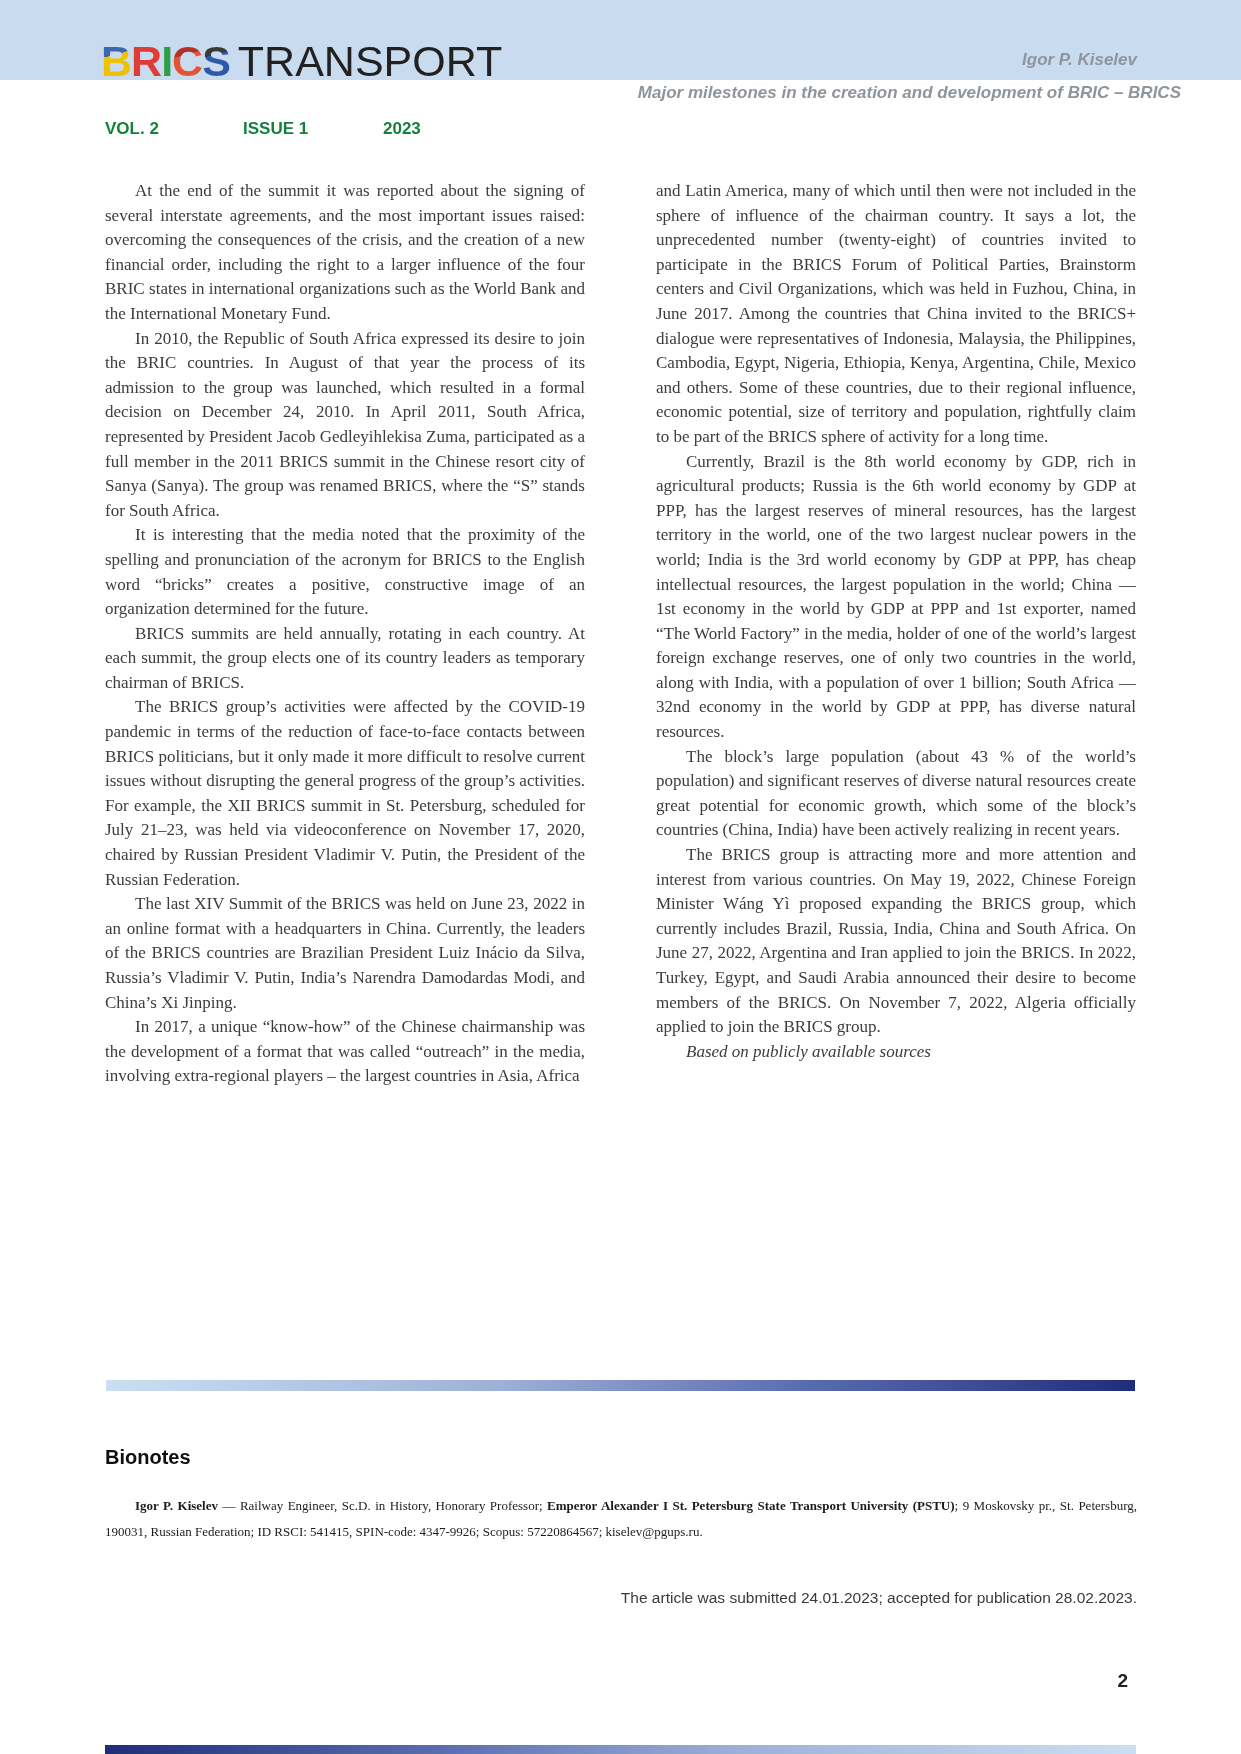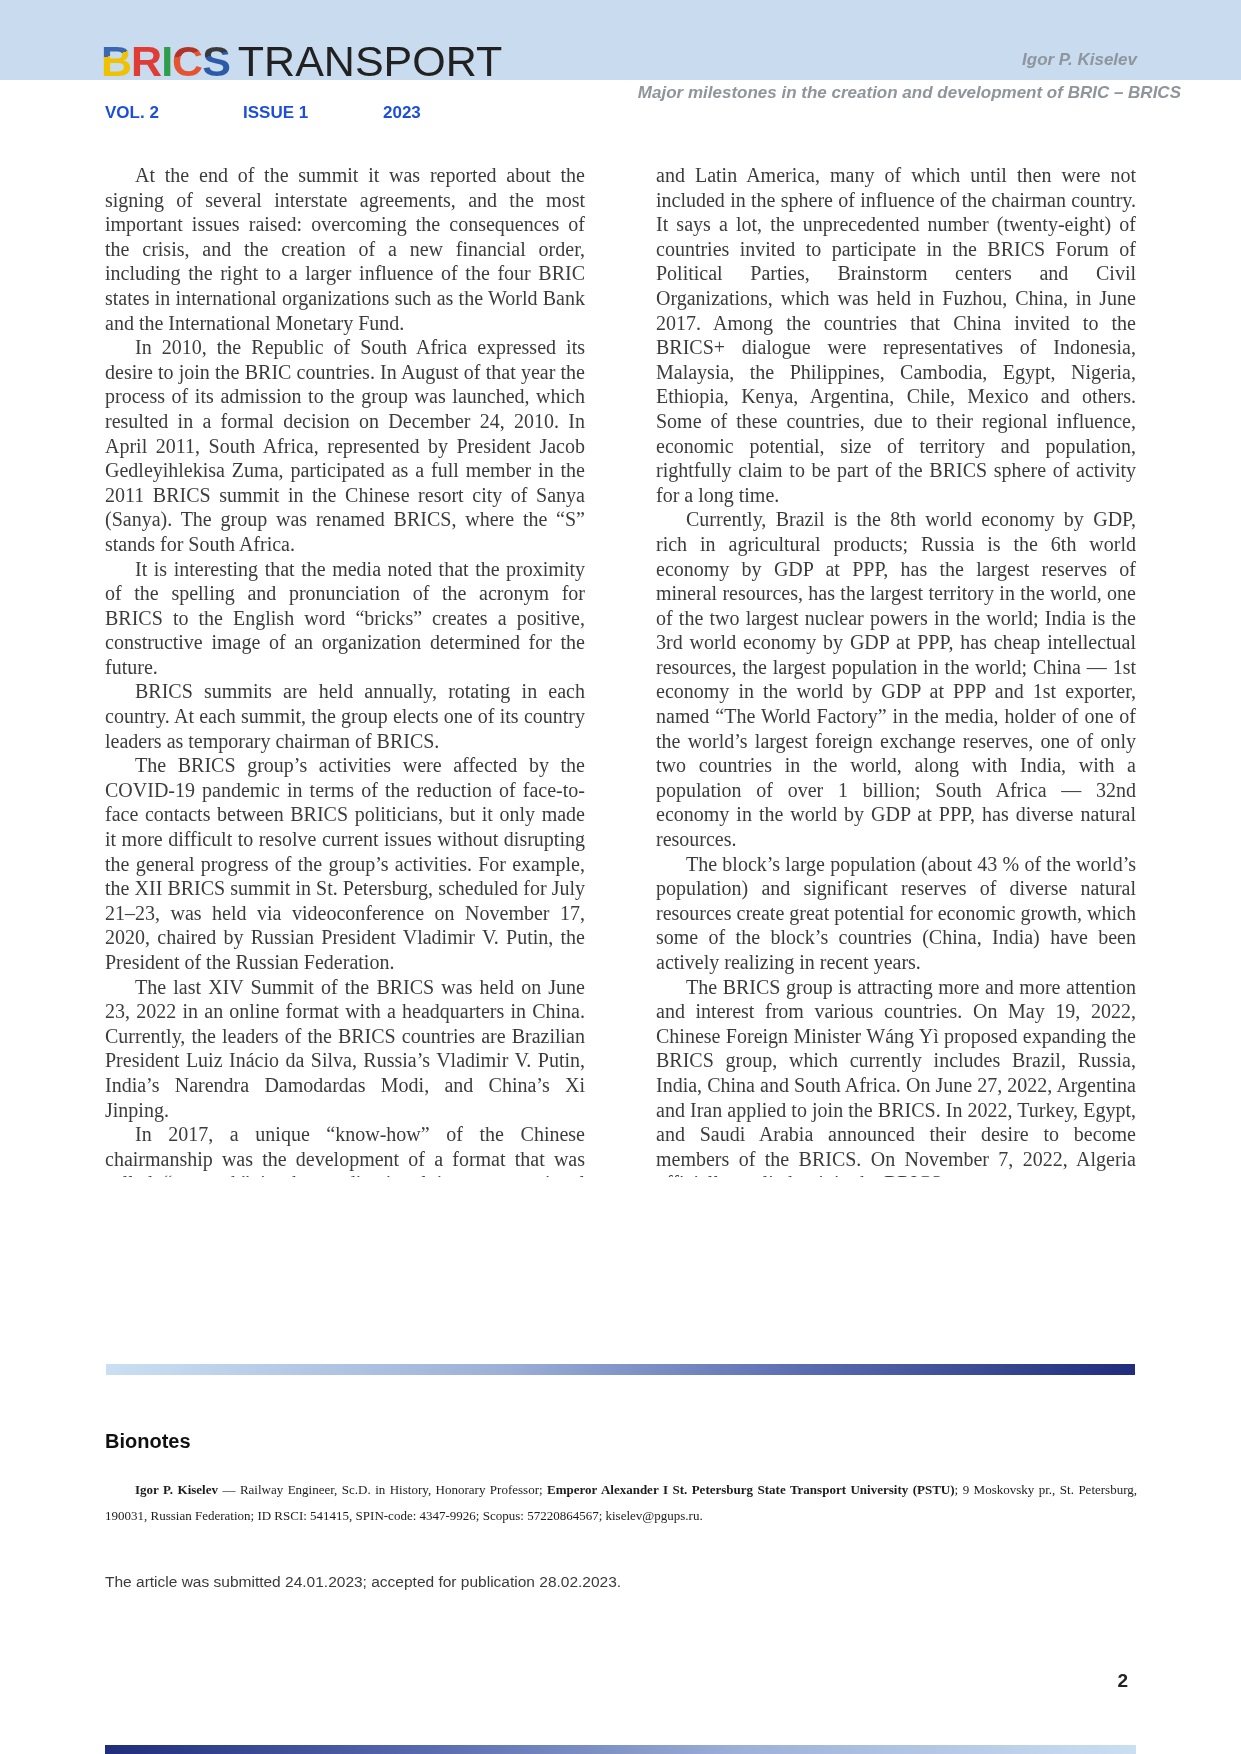"VOL. 2" .vol-row { color: #1d4ed8 -> #15803d; margin: 0 0 0 105px -> 16px 0 0 105px }
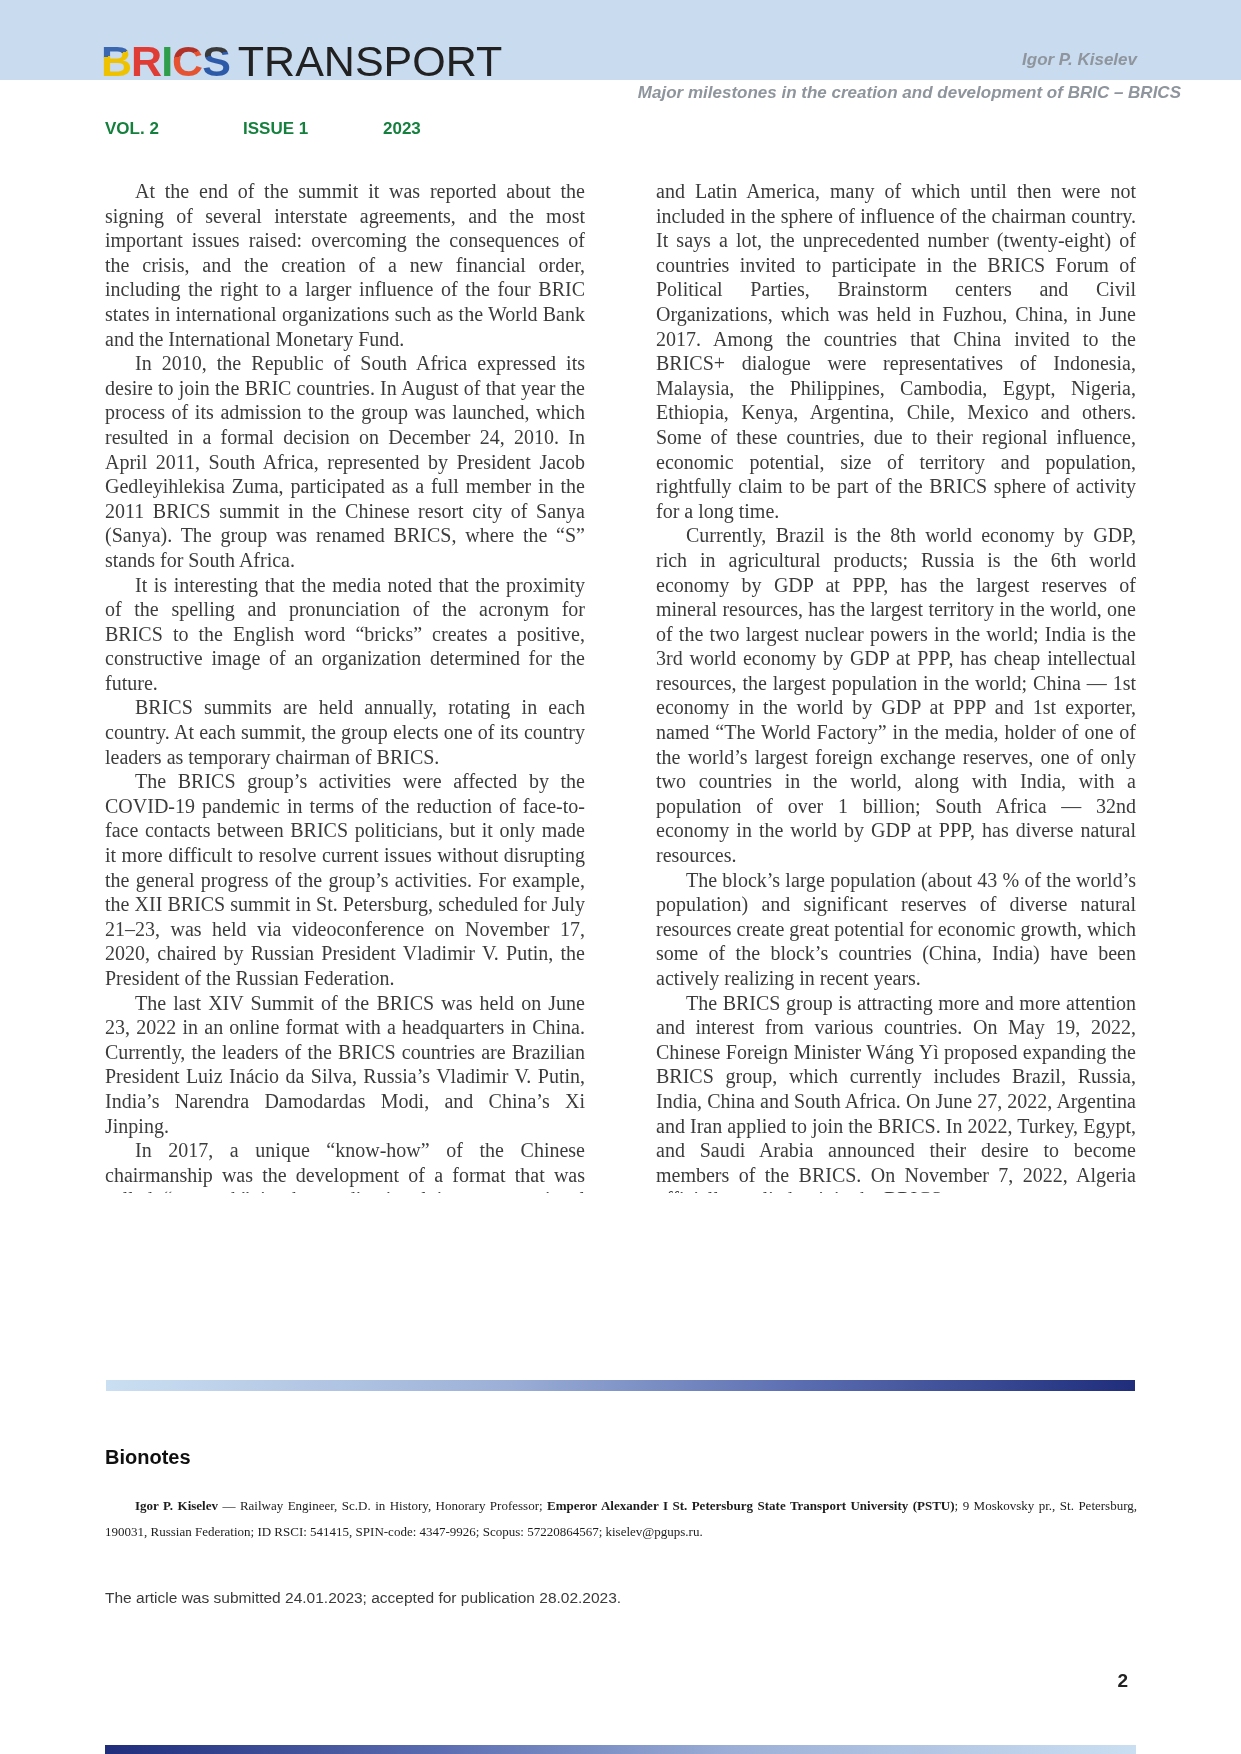"At the end of the" .col p { font-size: 20px -> 17px }
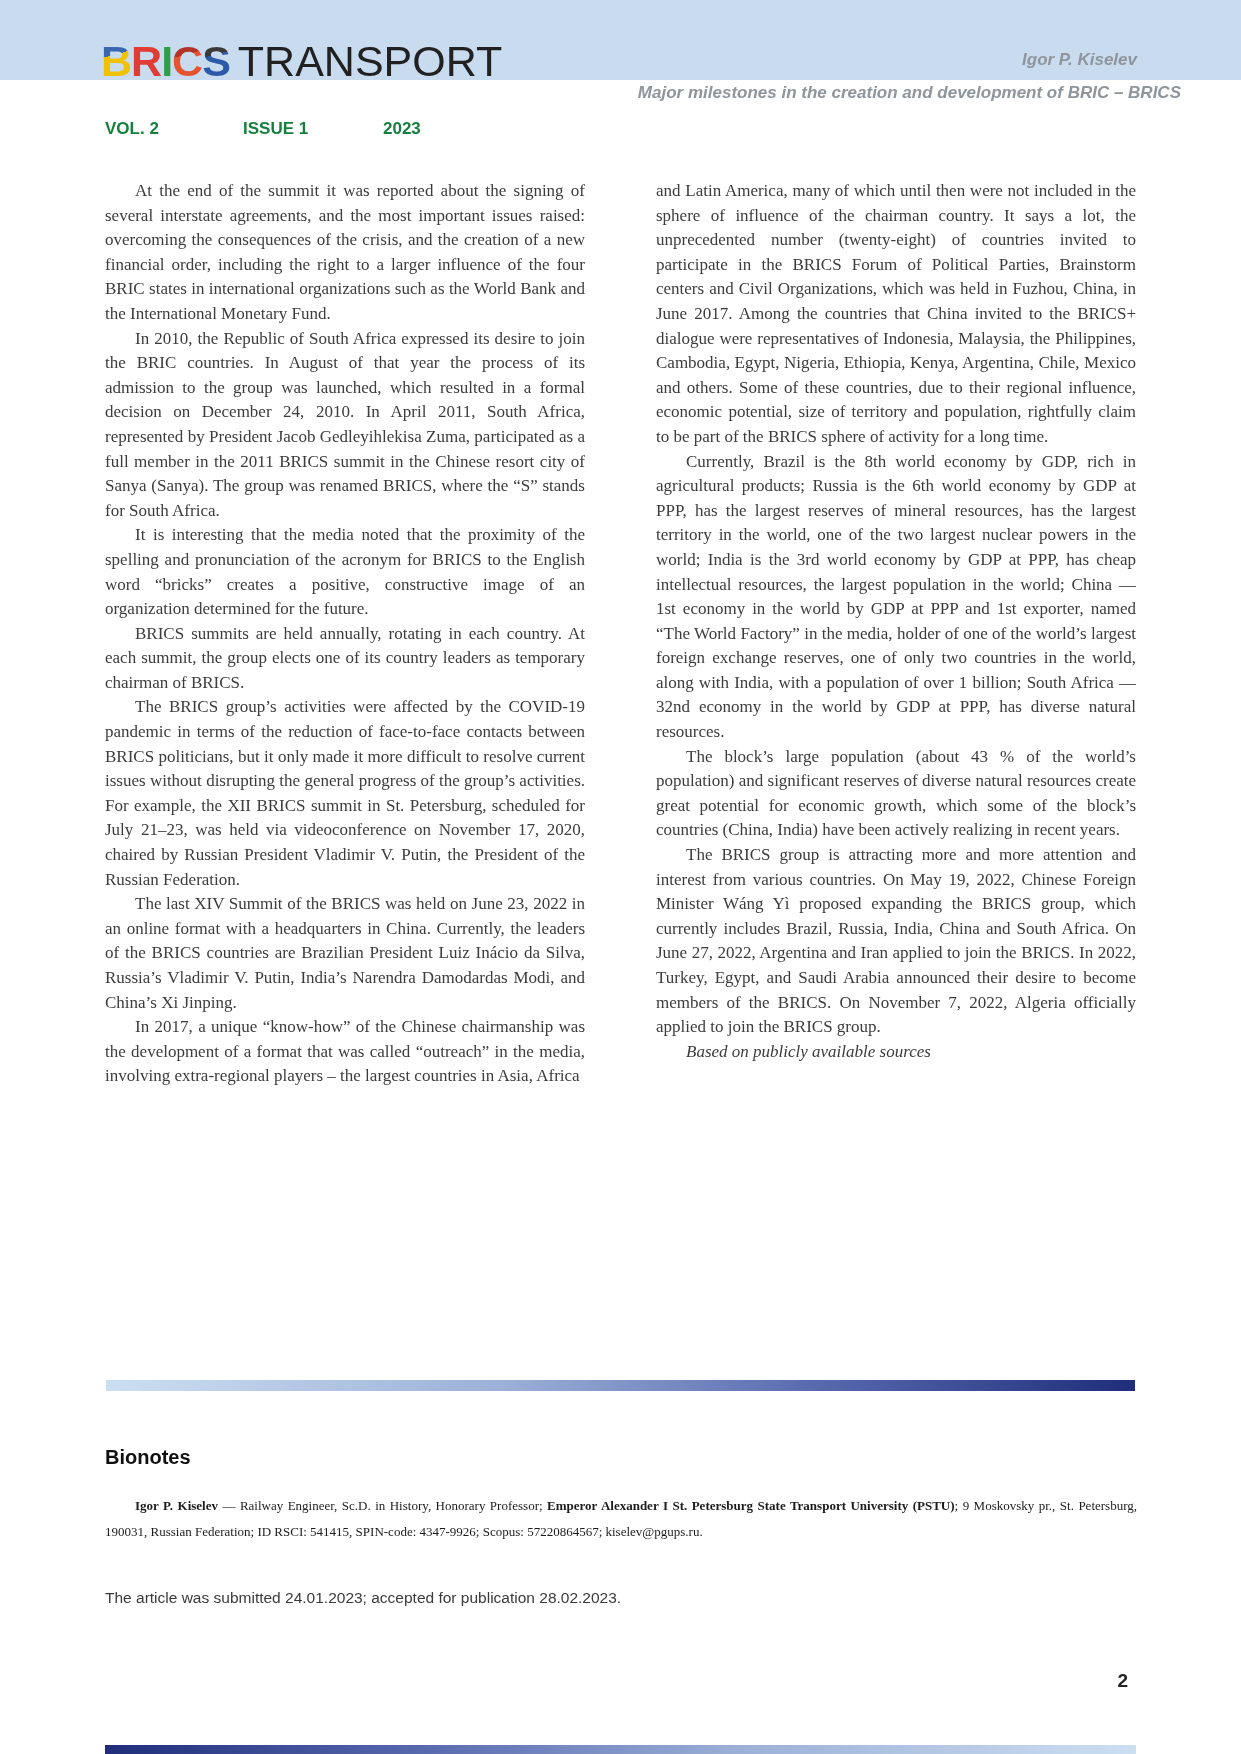"The article was submitted 24.01.2023;" .submission { text-align: none -> right }
